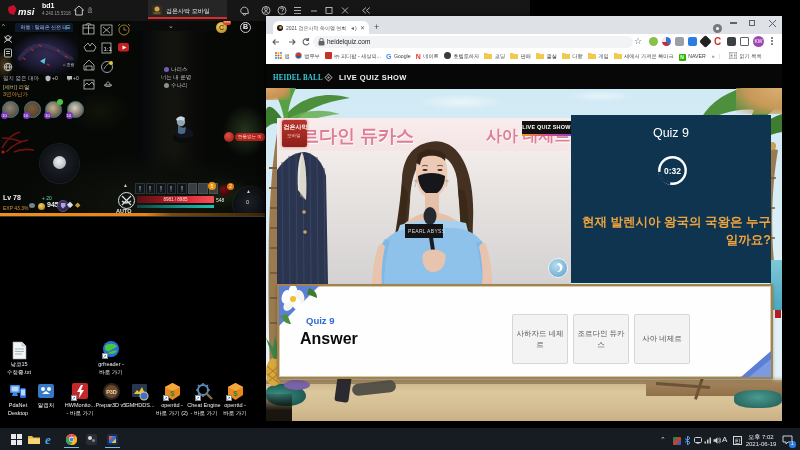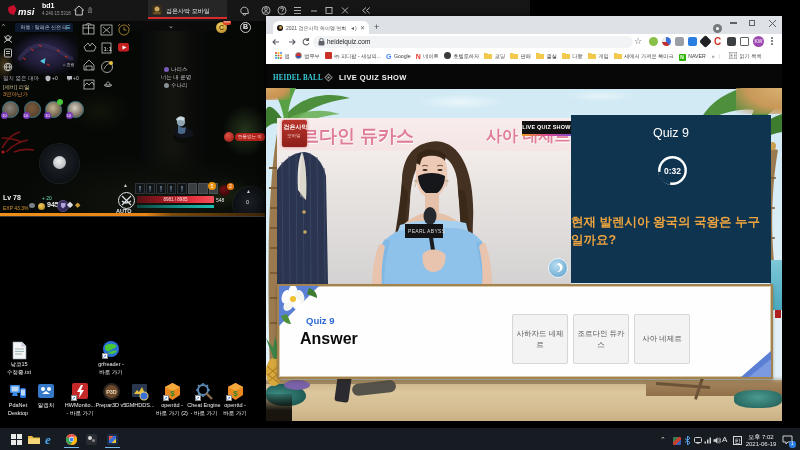"현재 발렌시아 왕국의 국왕은 누구" div.abs { text-align: left -> right }
